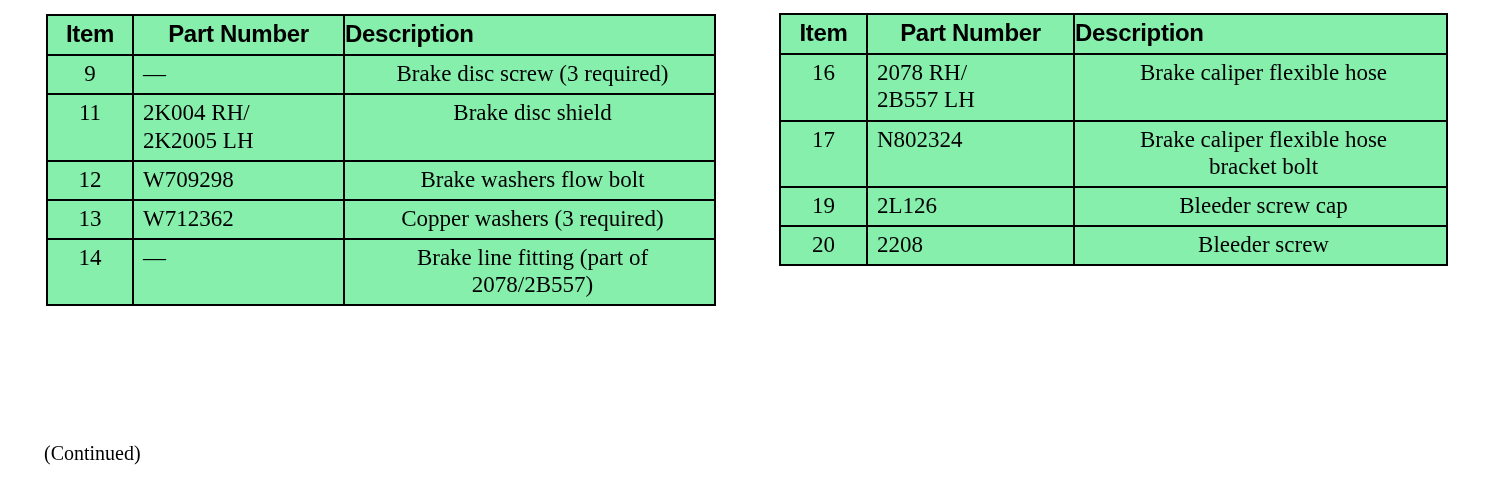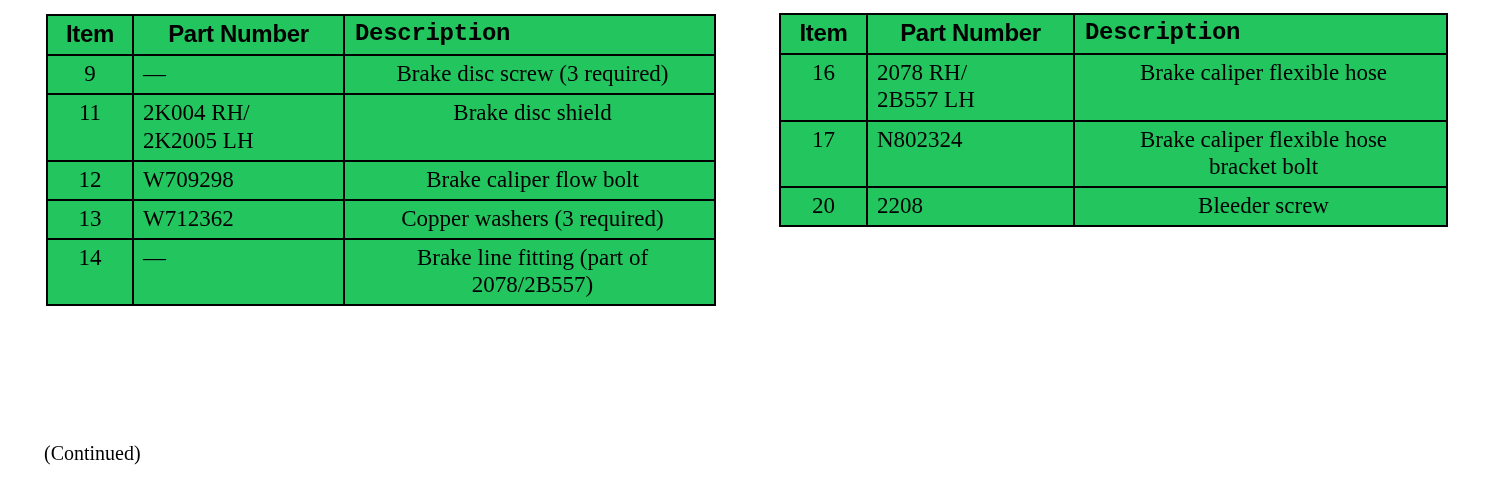"Item" .parts-table { background: #22c55e -> #86efac }
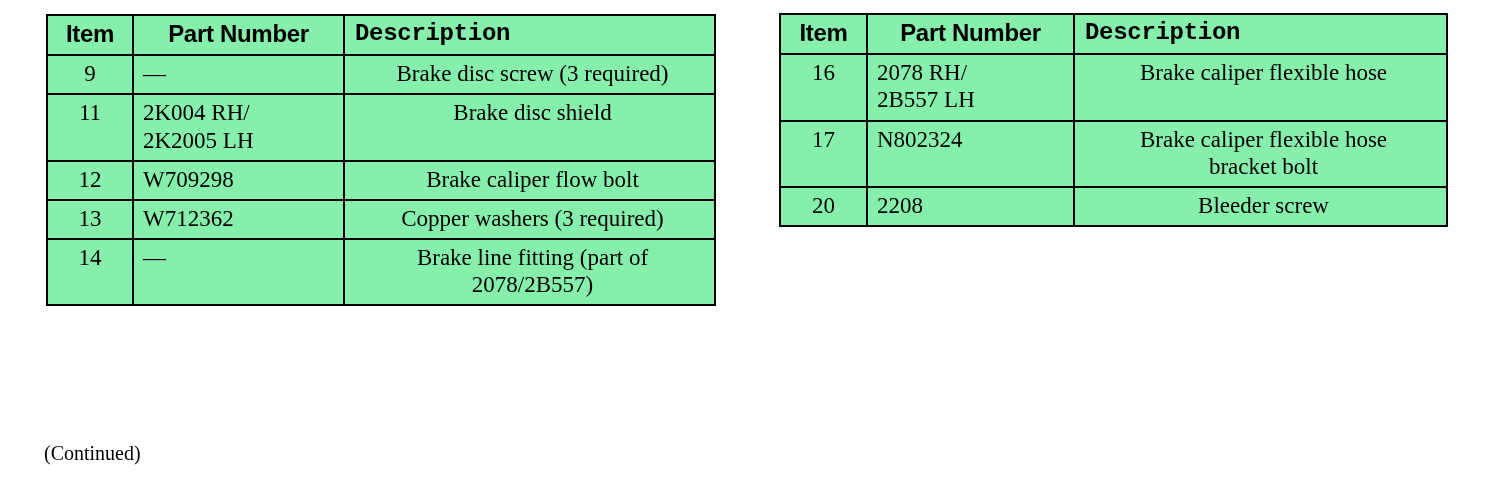"Description" .parts-table thead th.col-desc { font-family: Liberation Mono, monospace -> none; padding-left: 10px -> 0 }
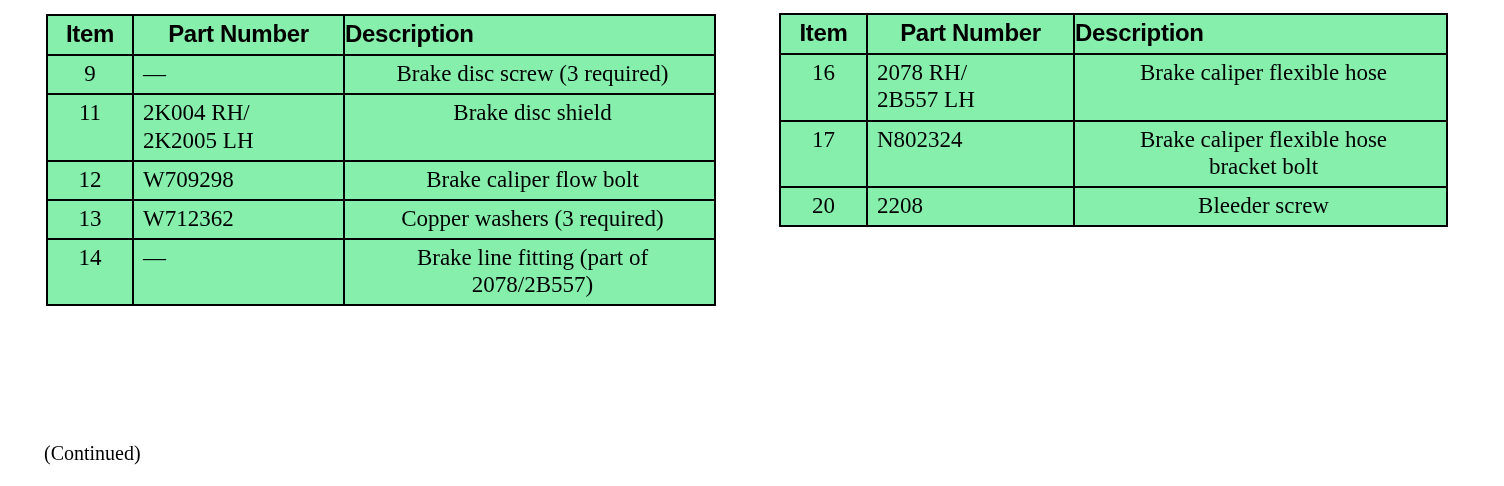"Brake caliper flow bolt" span.linebreak { text: caliper -> washers }
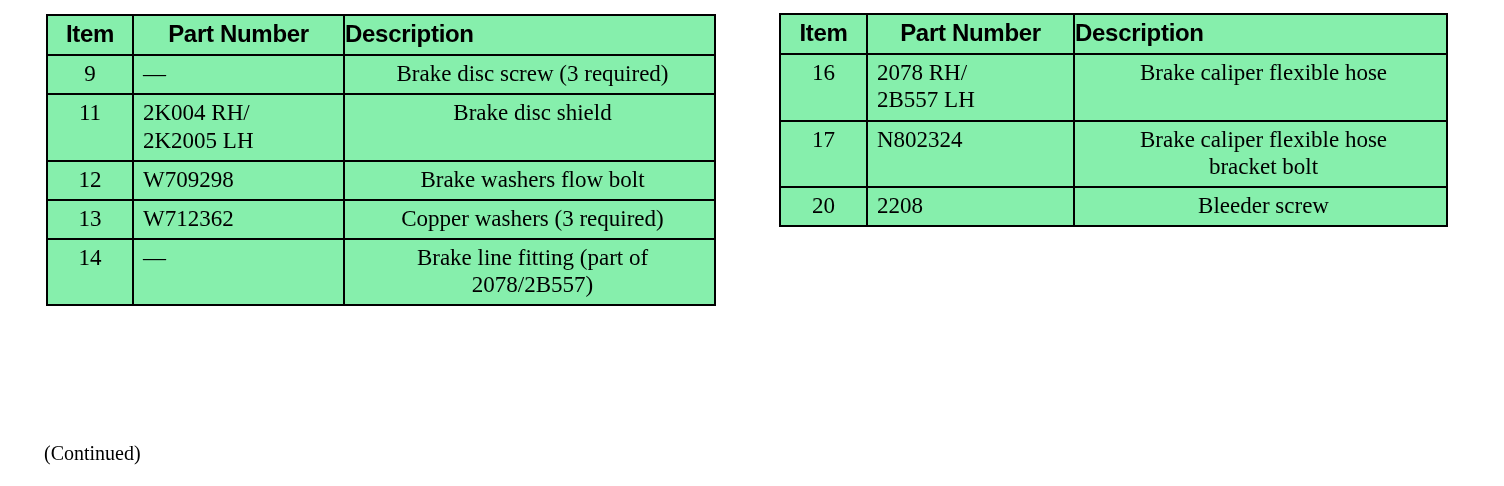"19" tr { html: none -> <tr> <td>19</td> <td> <span>2L126</span> </td> <td> <span>Bleeder screw cap</span> </td> </tr> }
